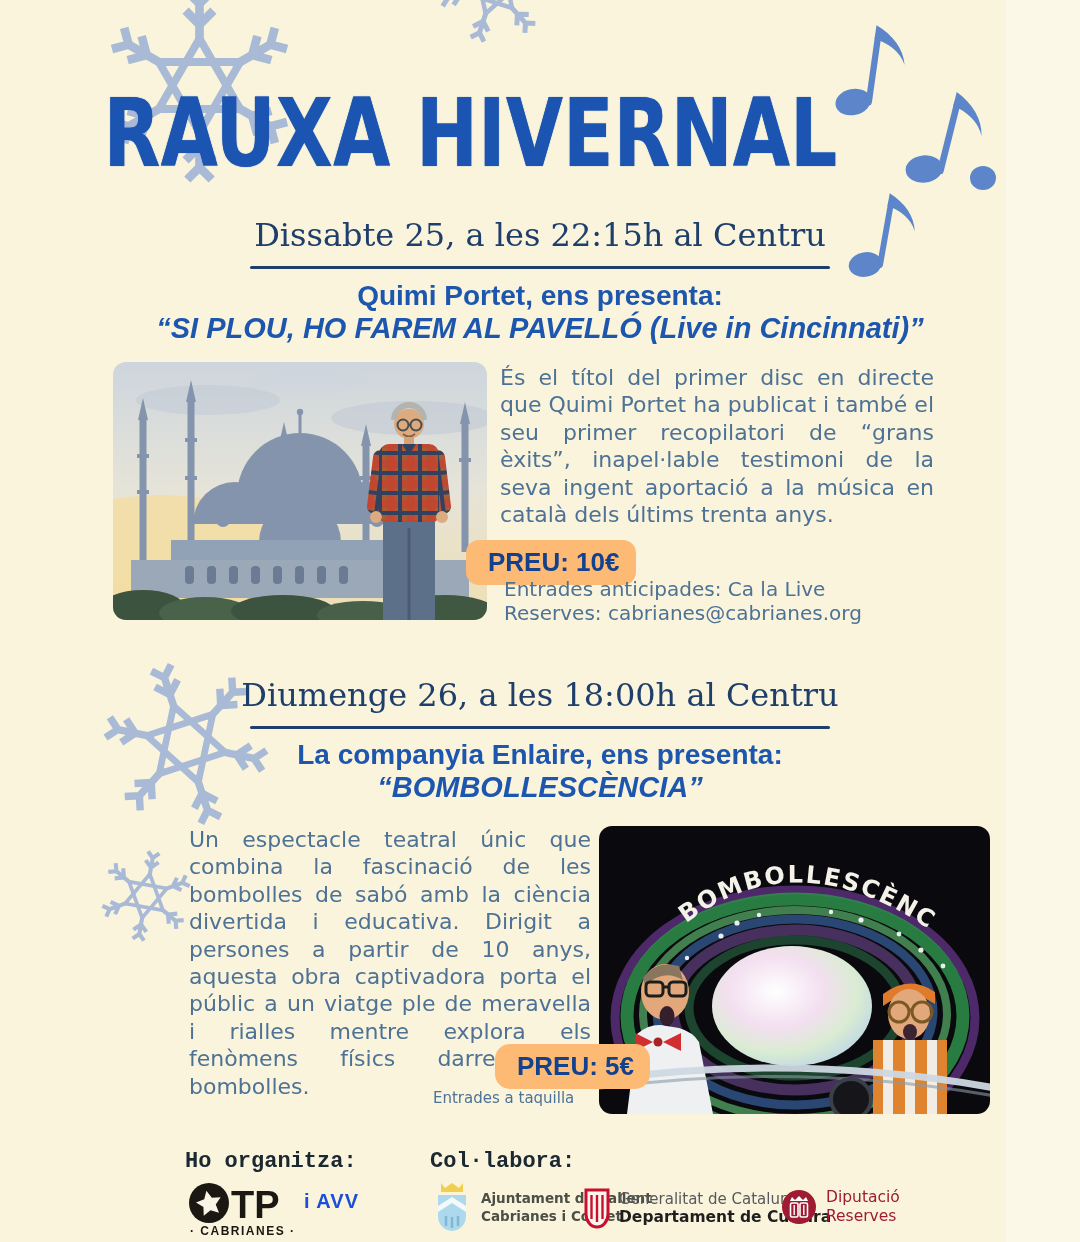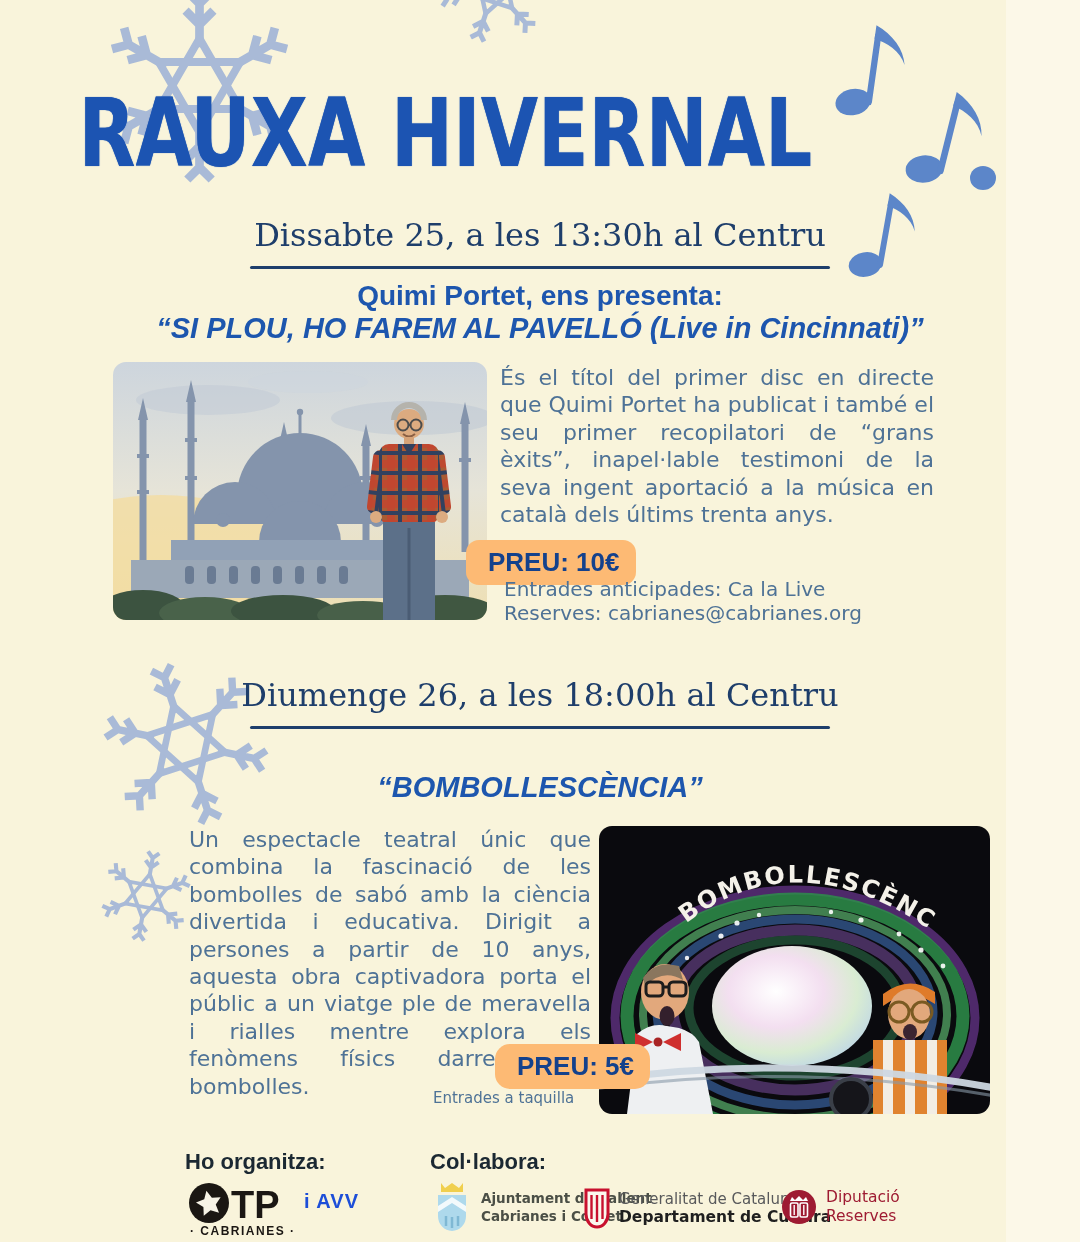"RAUXA HIVERNAL" .title-row { justify-content: flex-end -> flex-start }
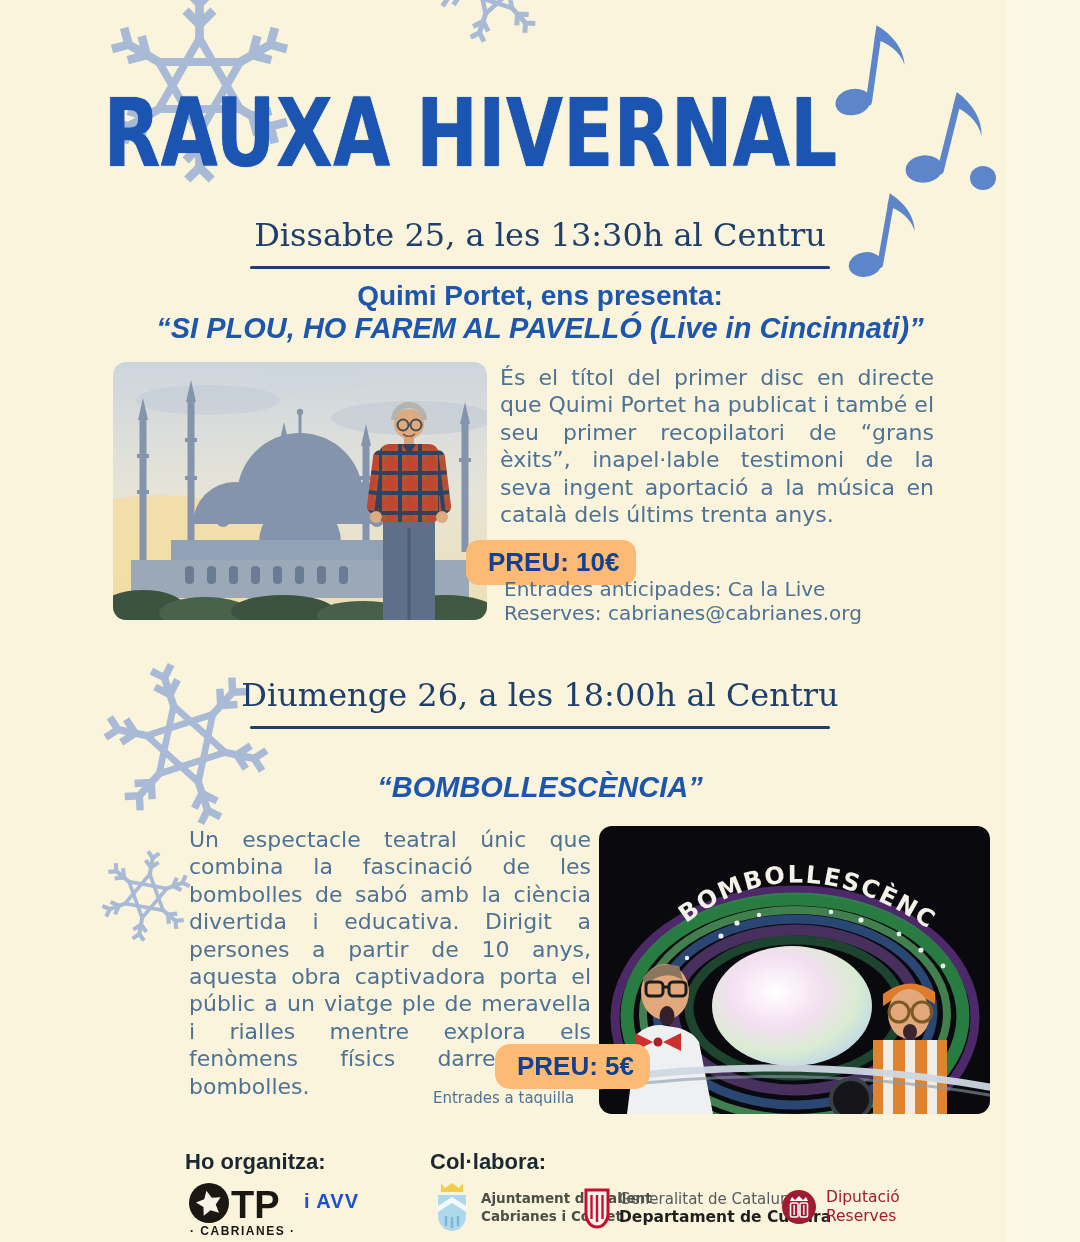"Dissabte 25, a les 13:30h" div.abs { text: 13:30h -> 22:15h }
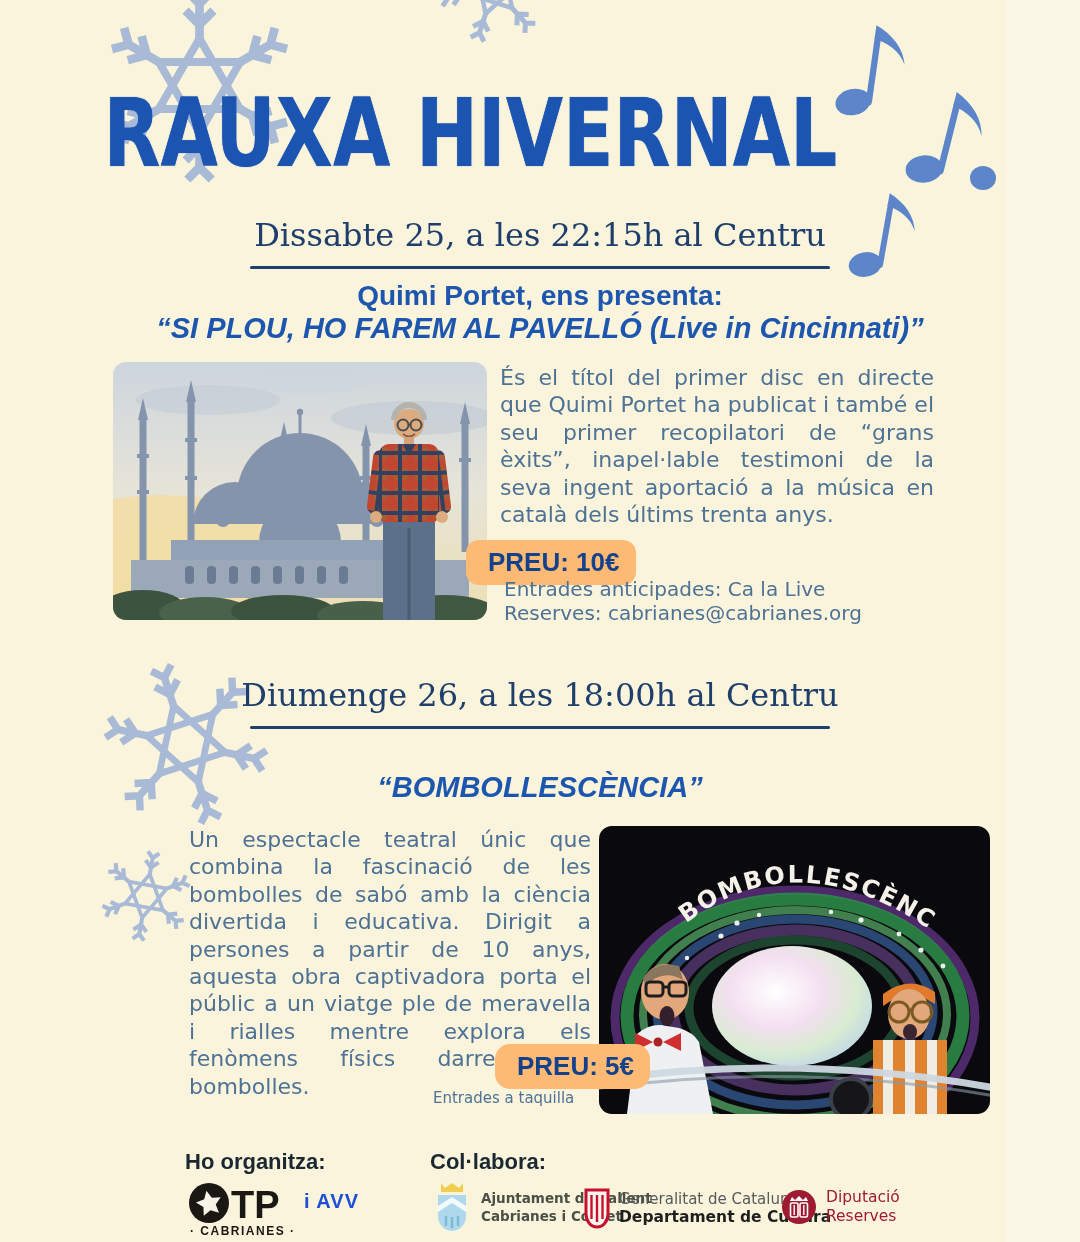"La companyia Enlaire, ens presenta:" div.abs { html: none -> <div>La companyia Enlaire, ens presenta:</div> }
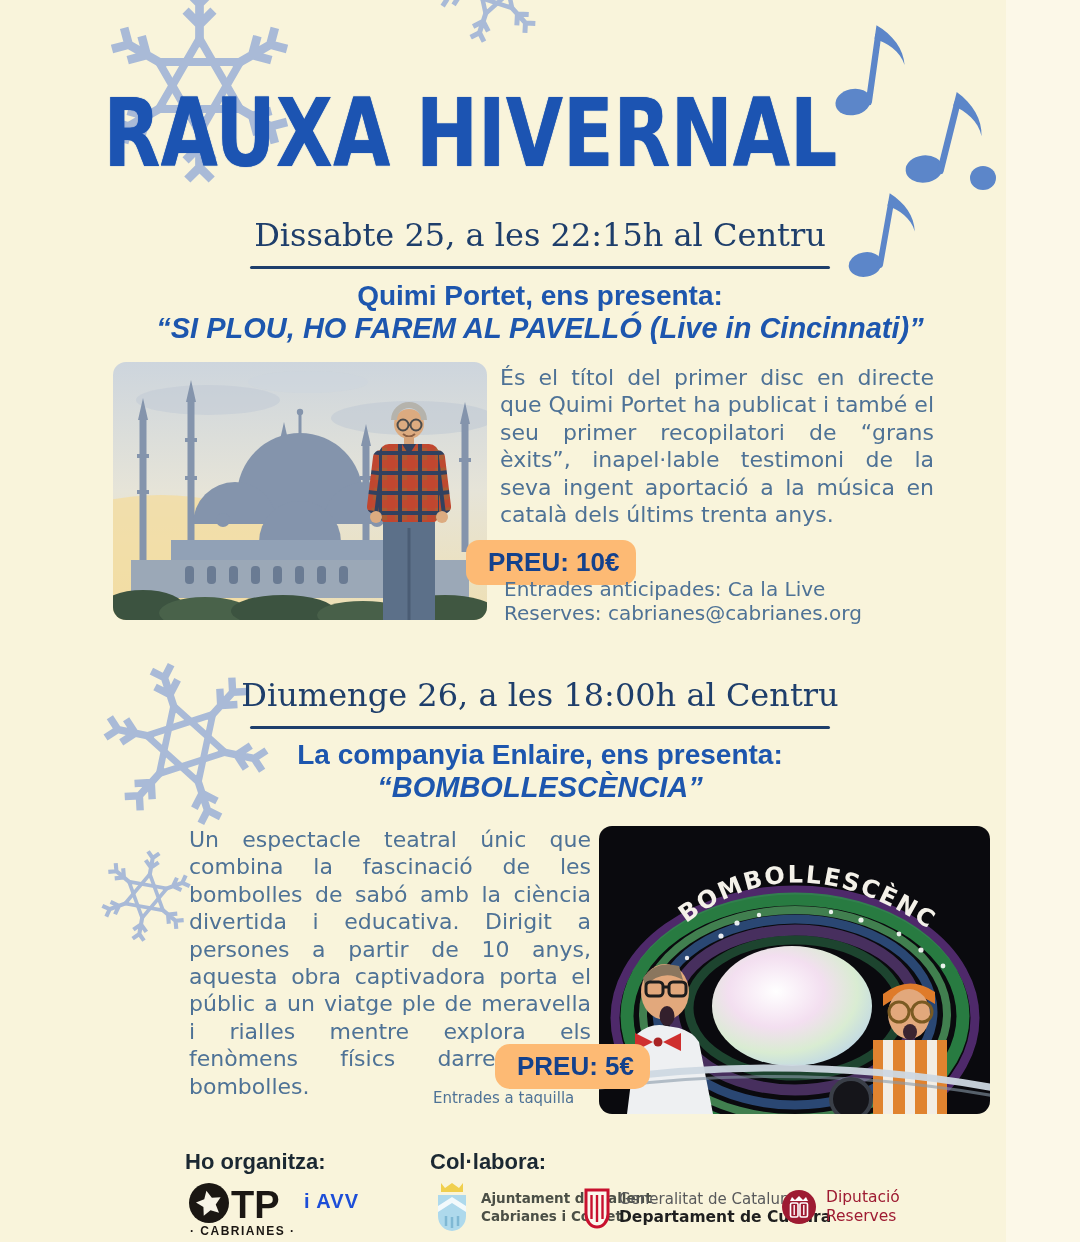"Ho organitza:" .mono-label { font-family: Liberation Sans, sans-serif -> Liberation Mono, monospace }
